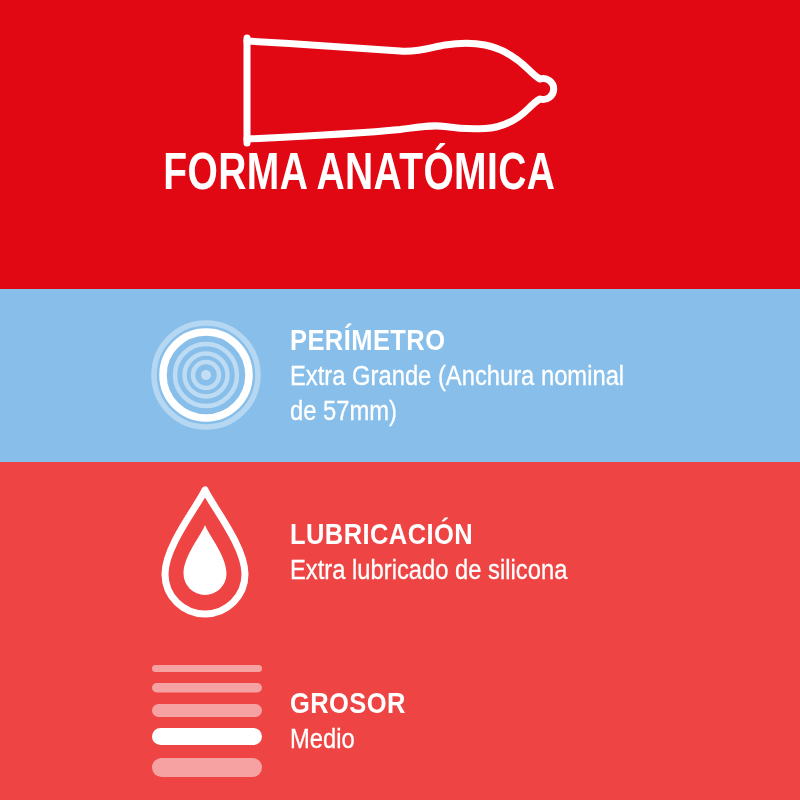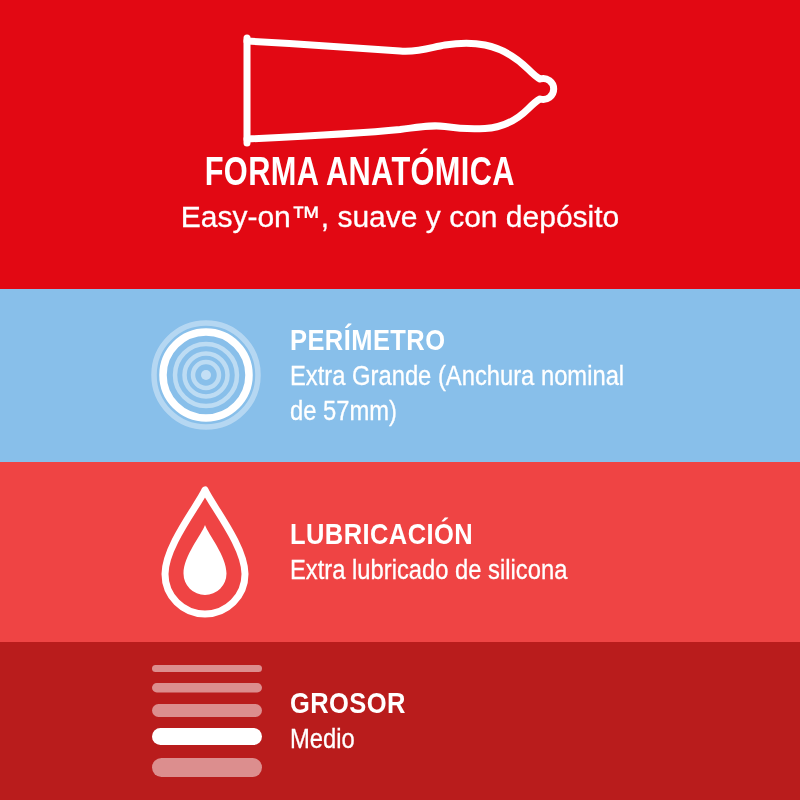"FORMA ANATÓMICA" .page-title { font-size: 41px -> 52px }
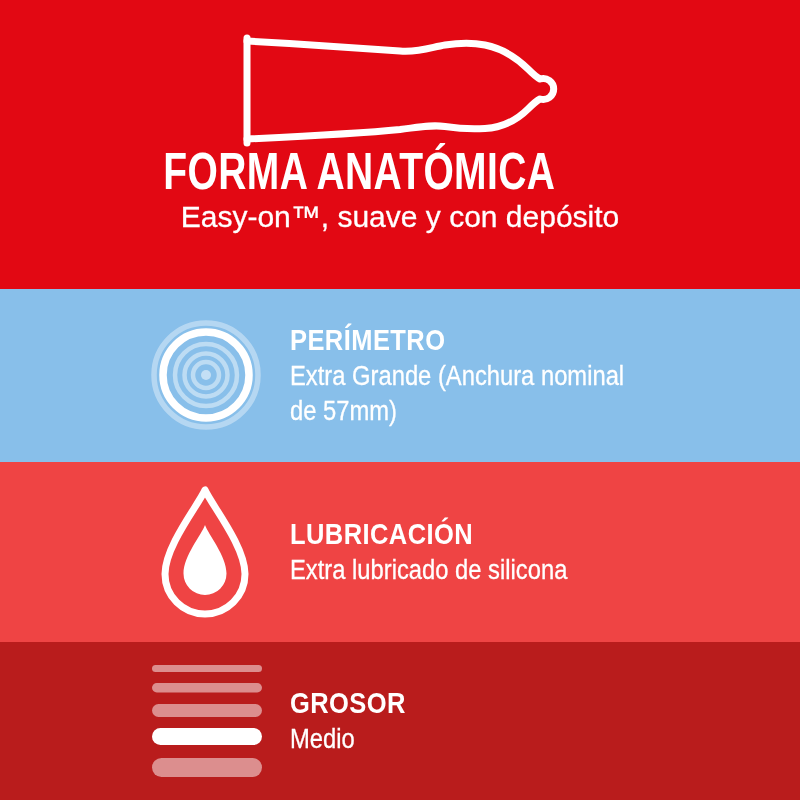"Easy-on™, suave y con depósito" div.page-subtitle { html: <div>Easy-on™, suave y con depósito</div> -> none }
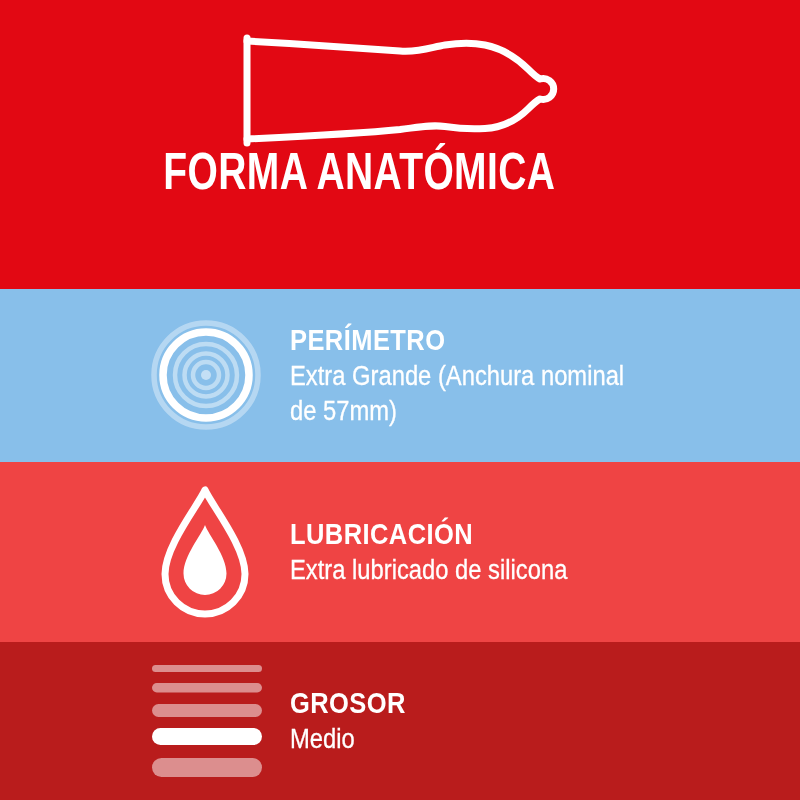"GROSOR" div.section { background: #b91c1c -> #ef4444 }
